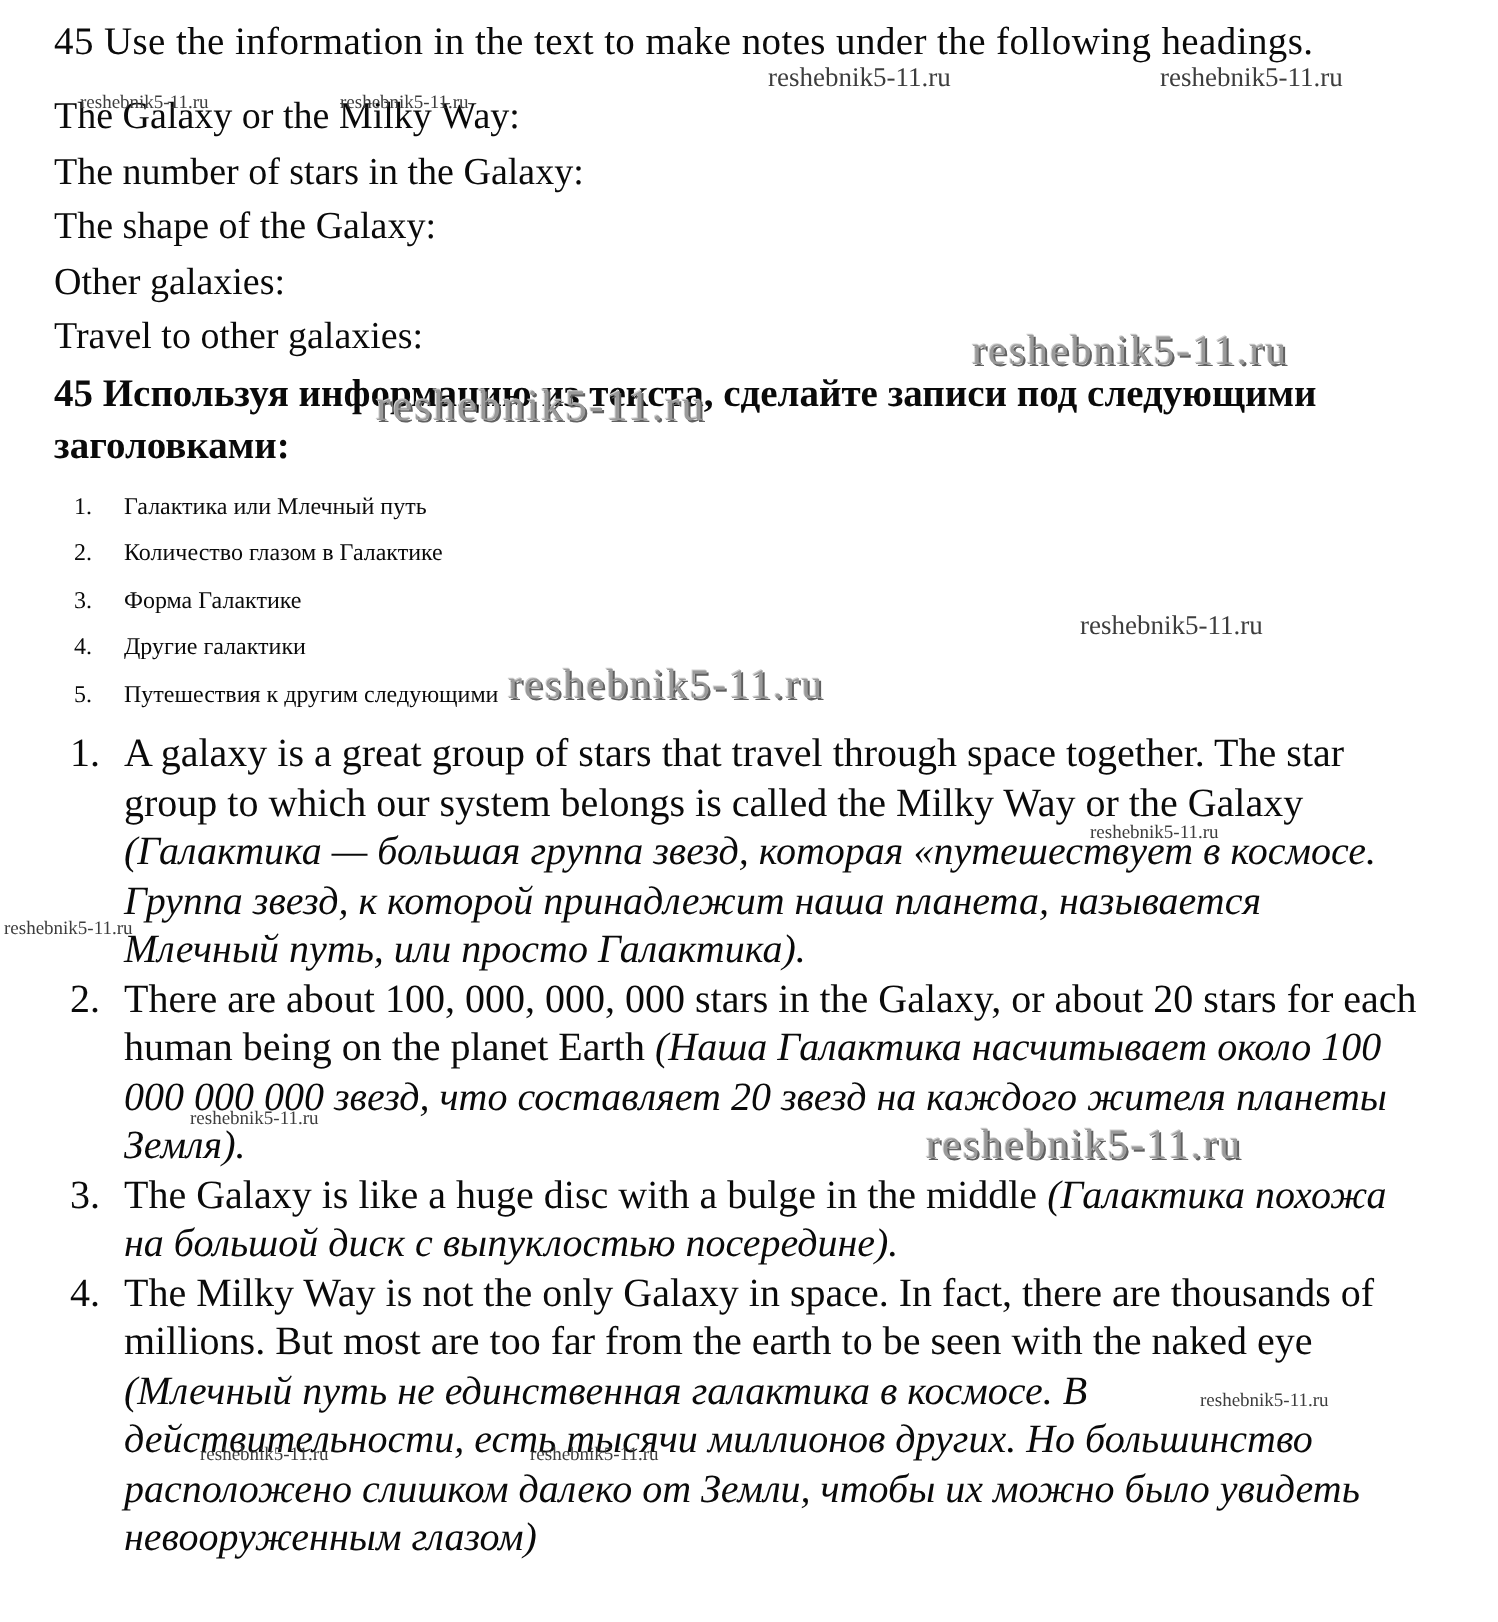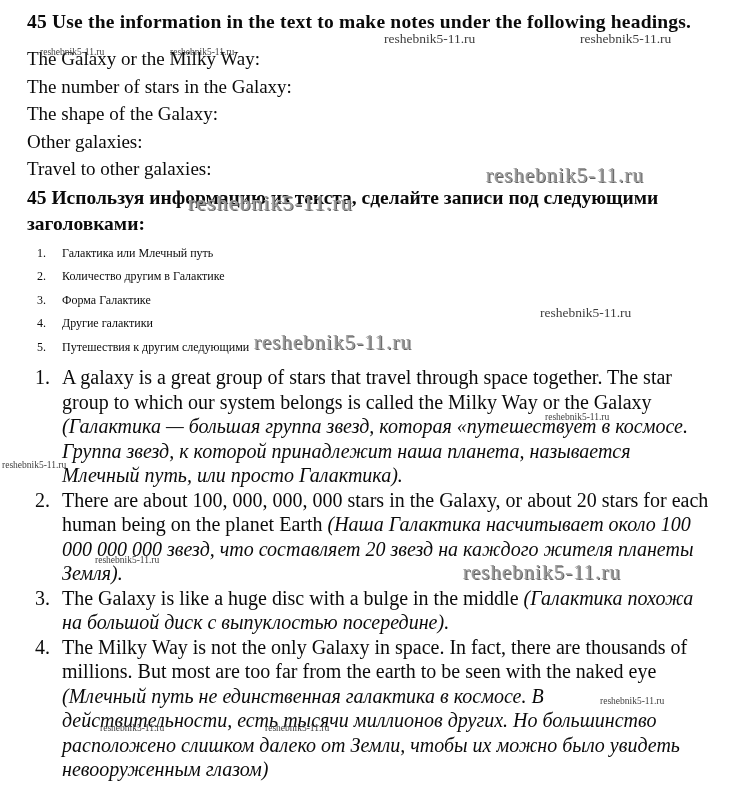"45 Use the information in" .h-en { font-weight: bold -> normal }
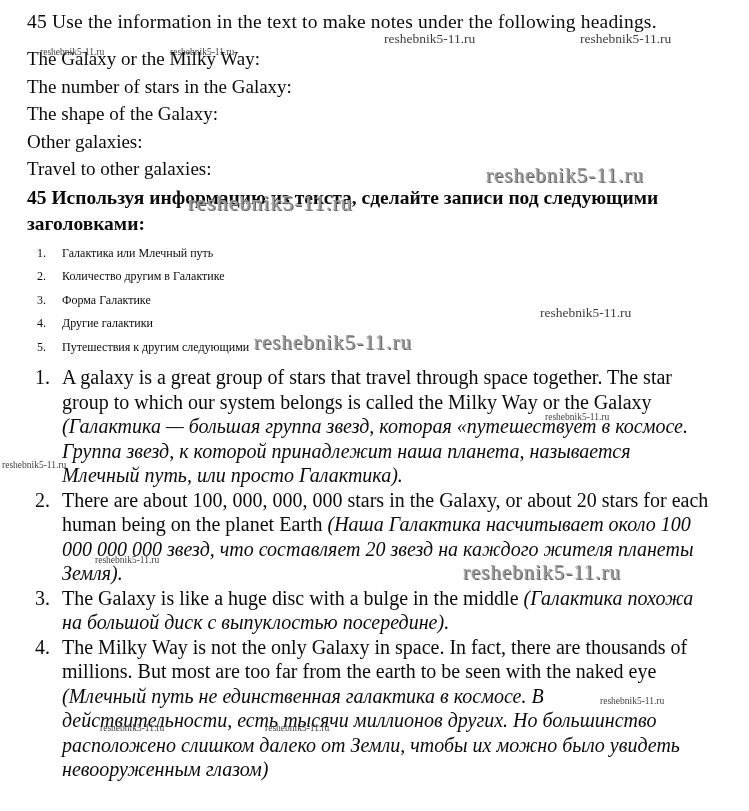"Количество другим в Галактике" li { text: другим -> глазом }
